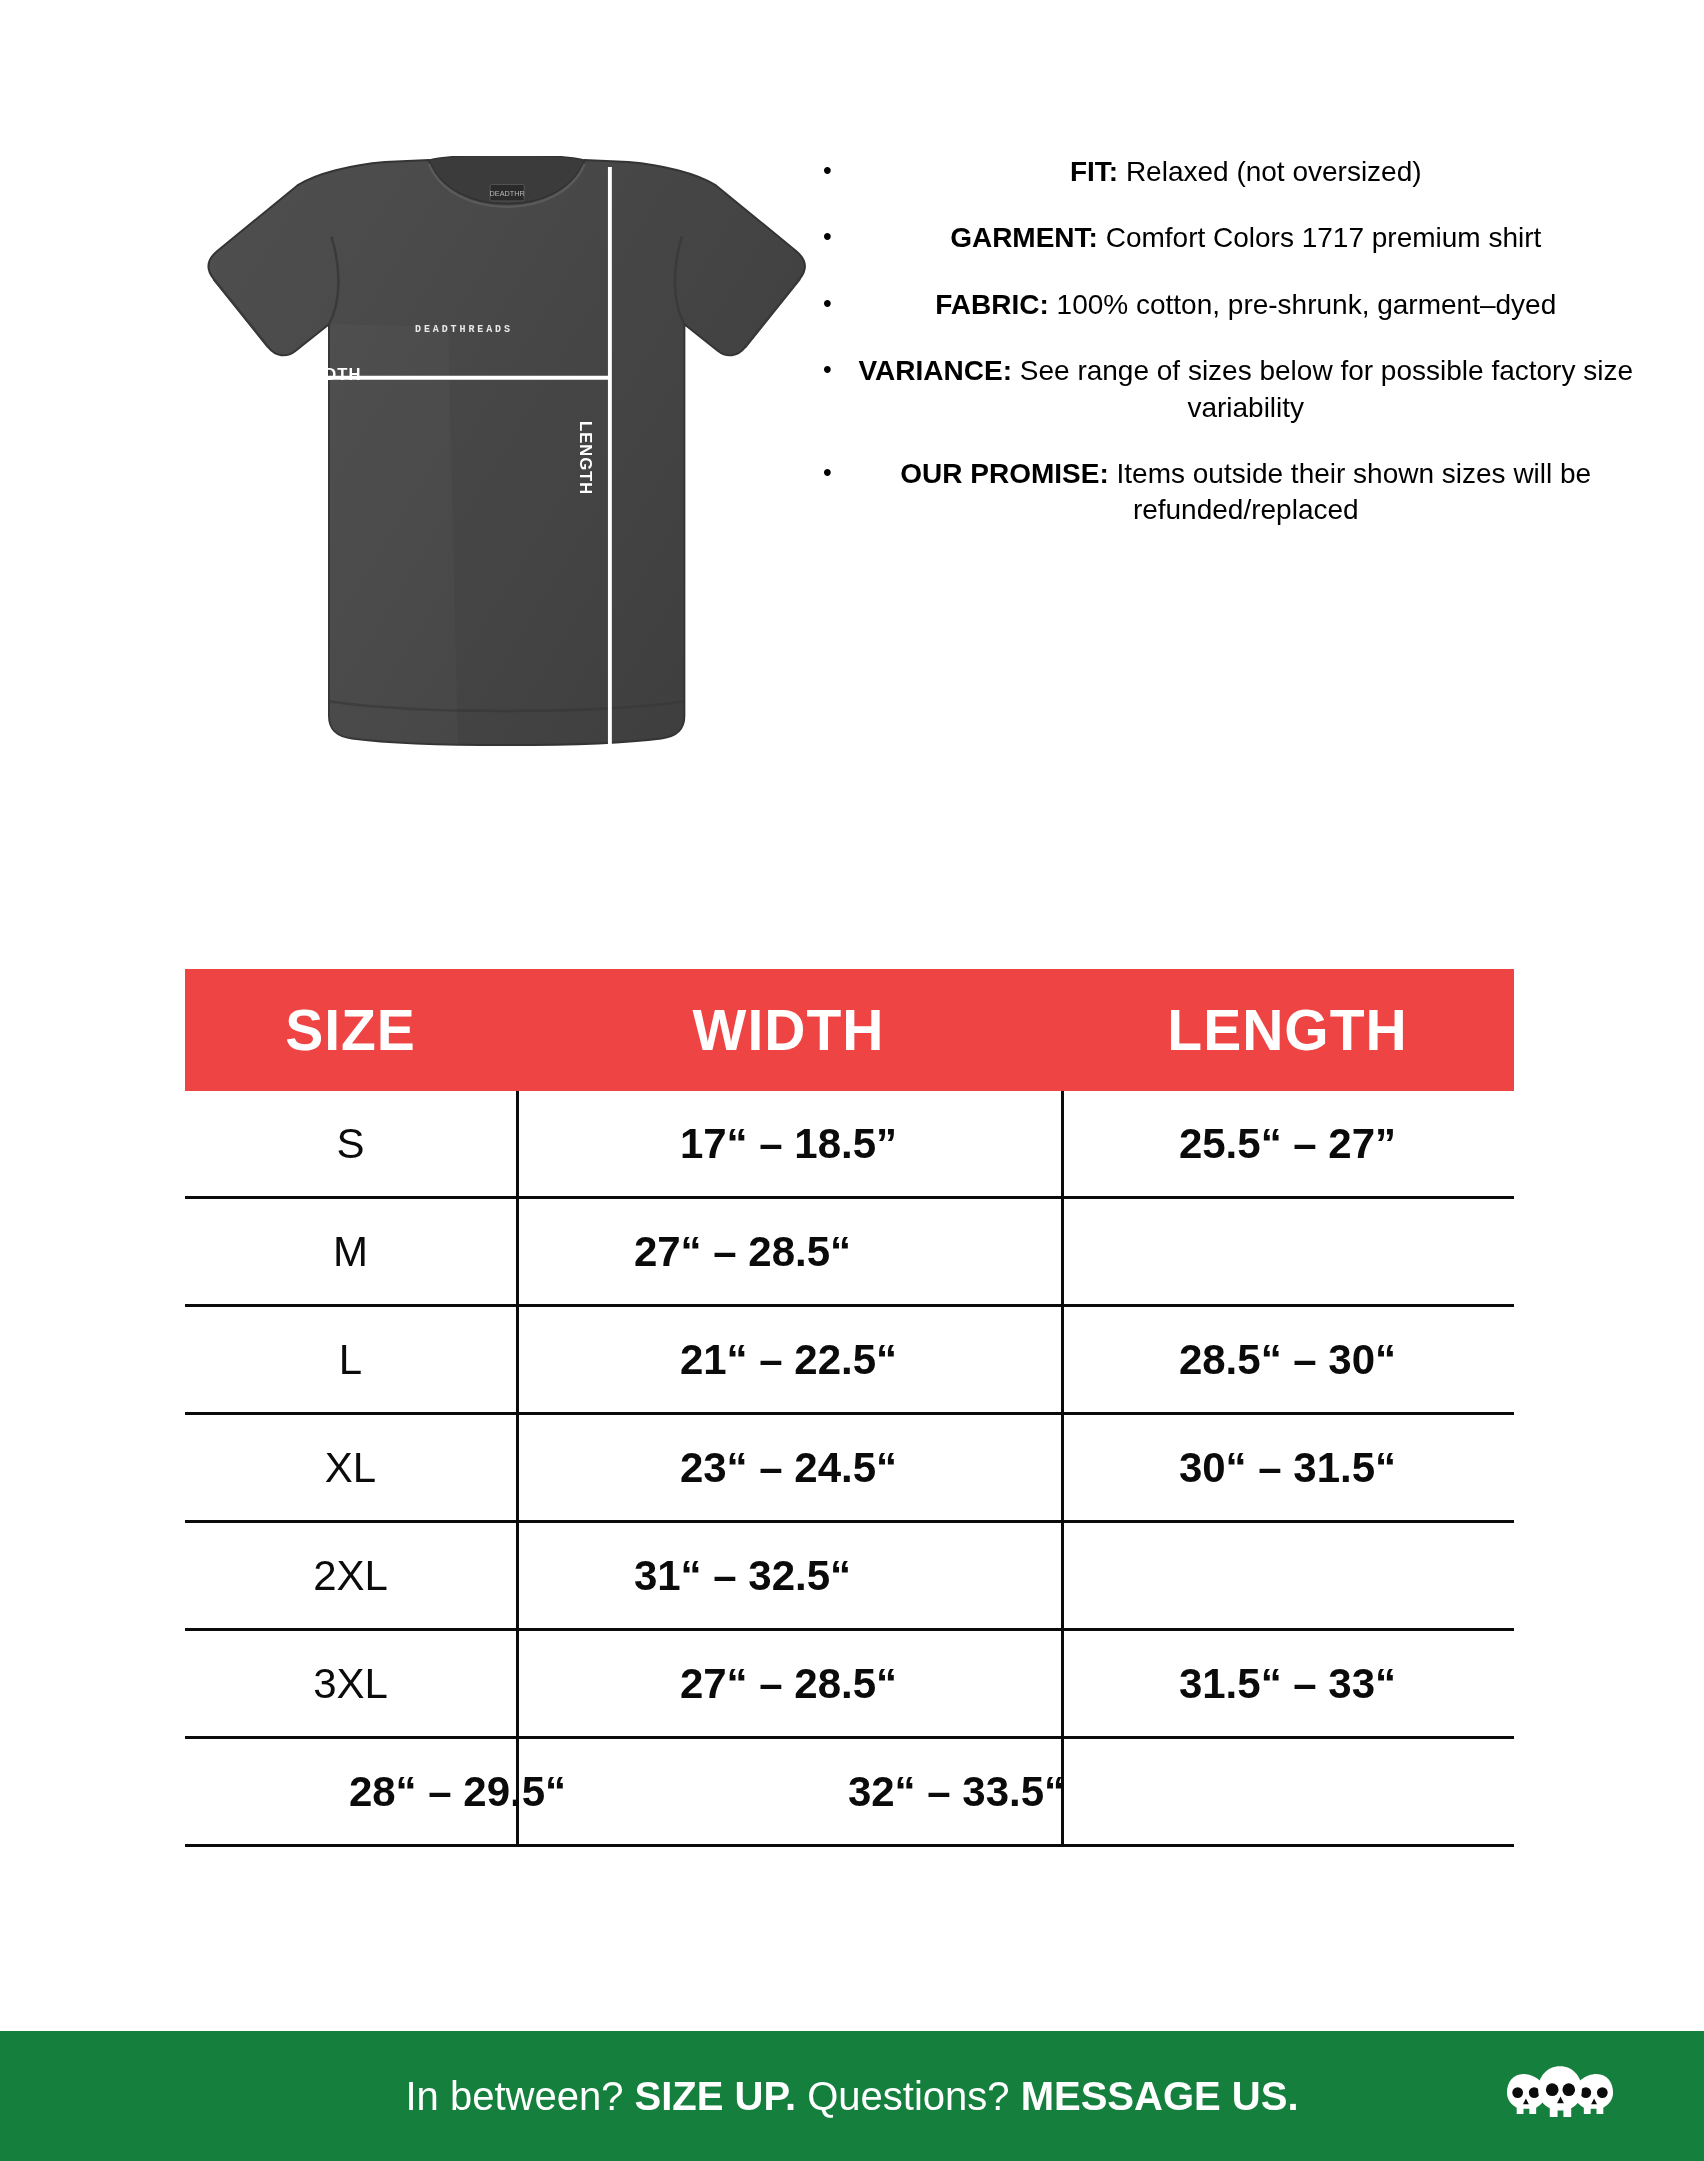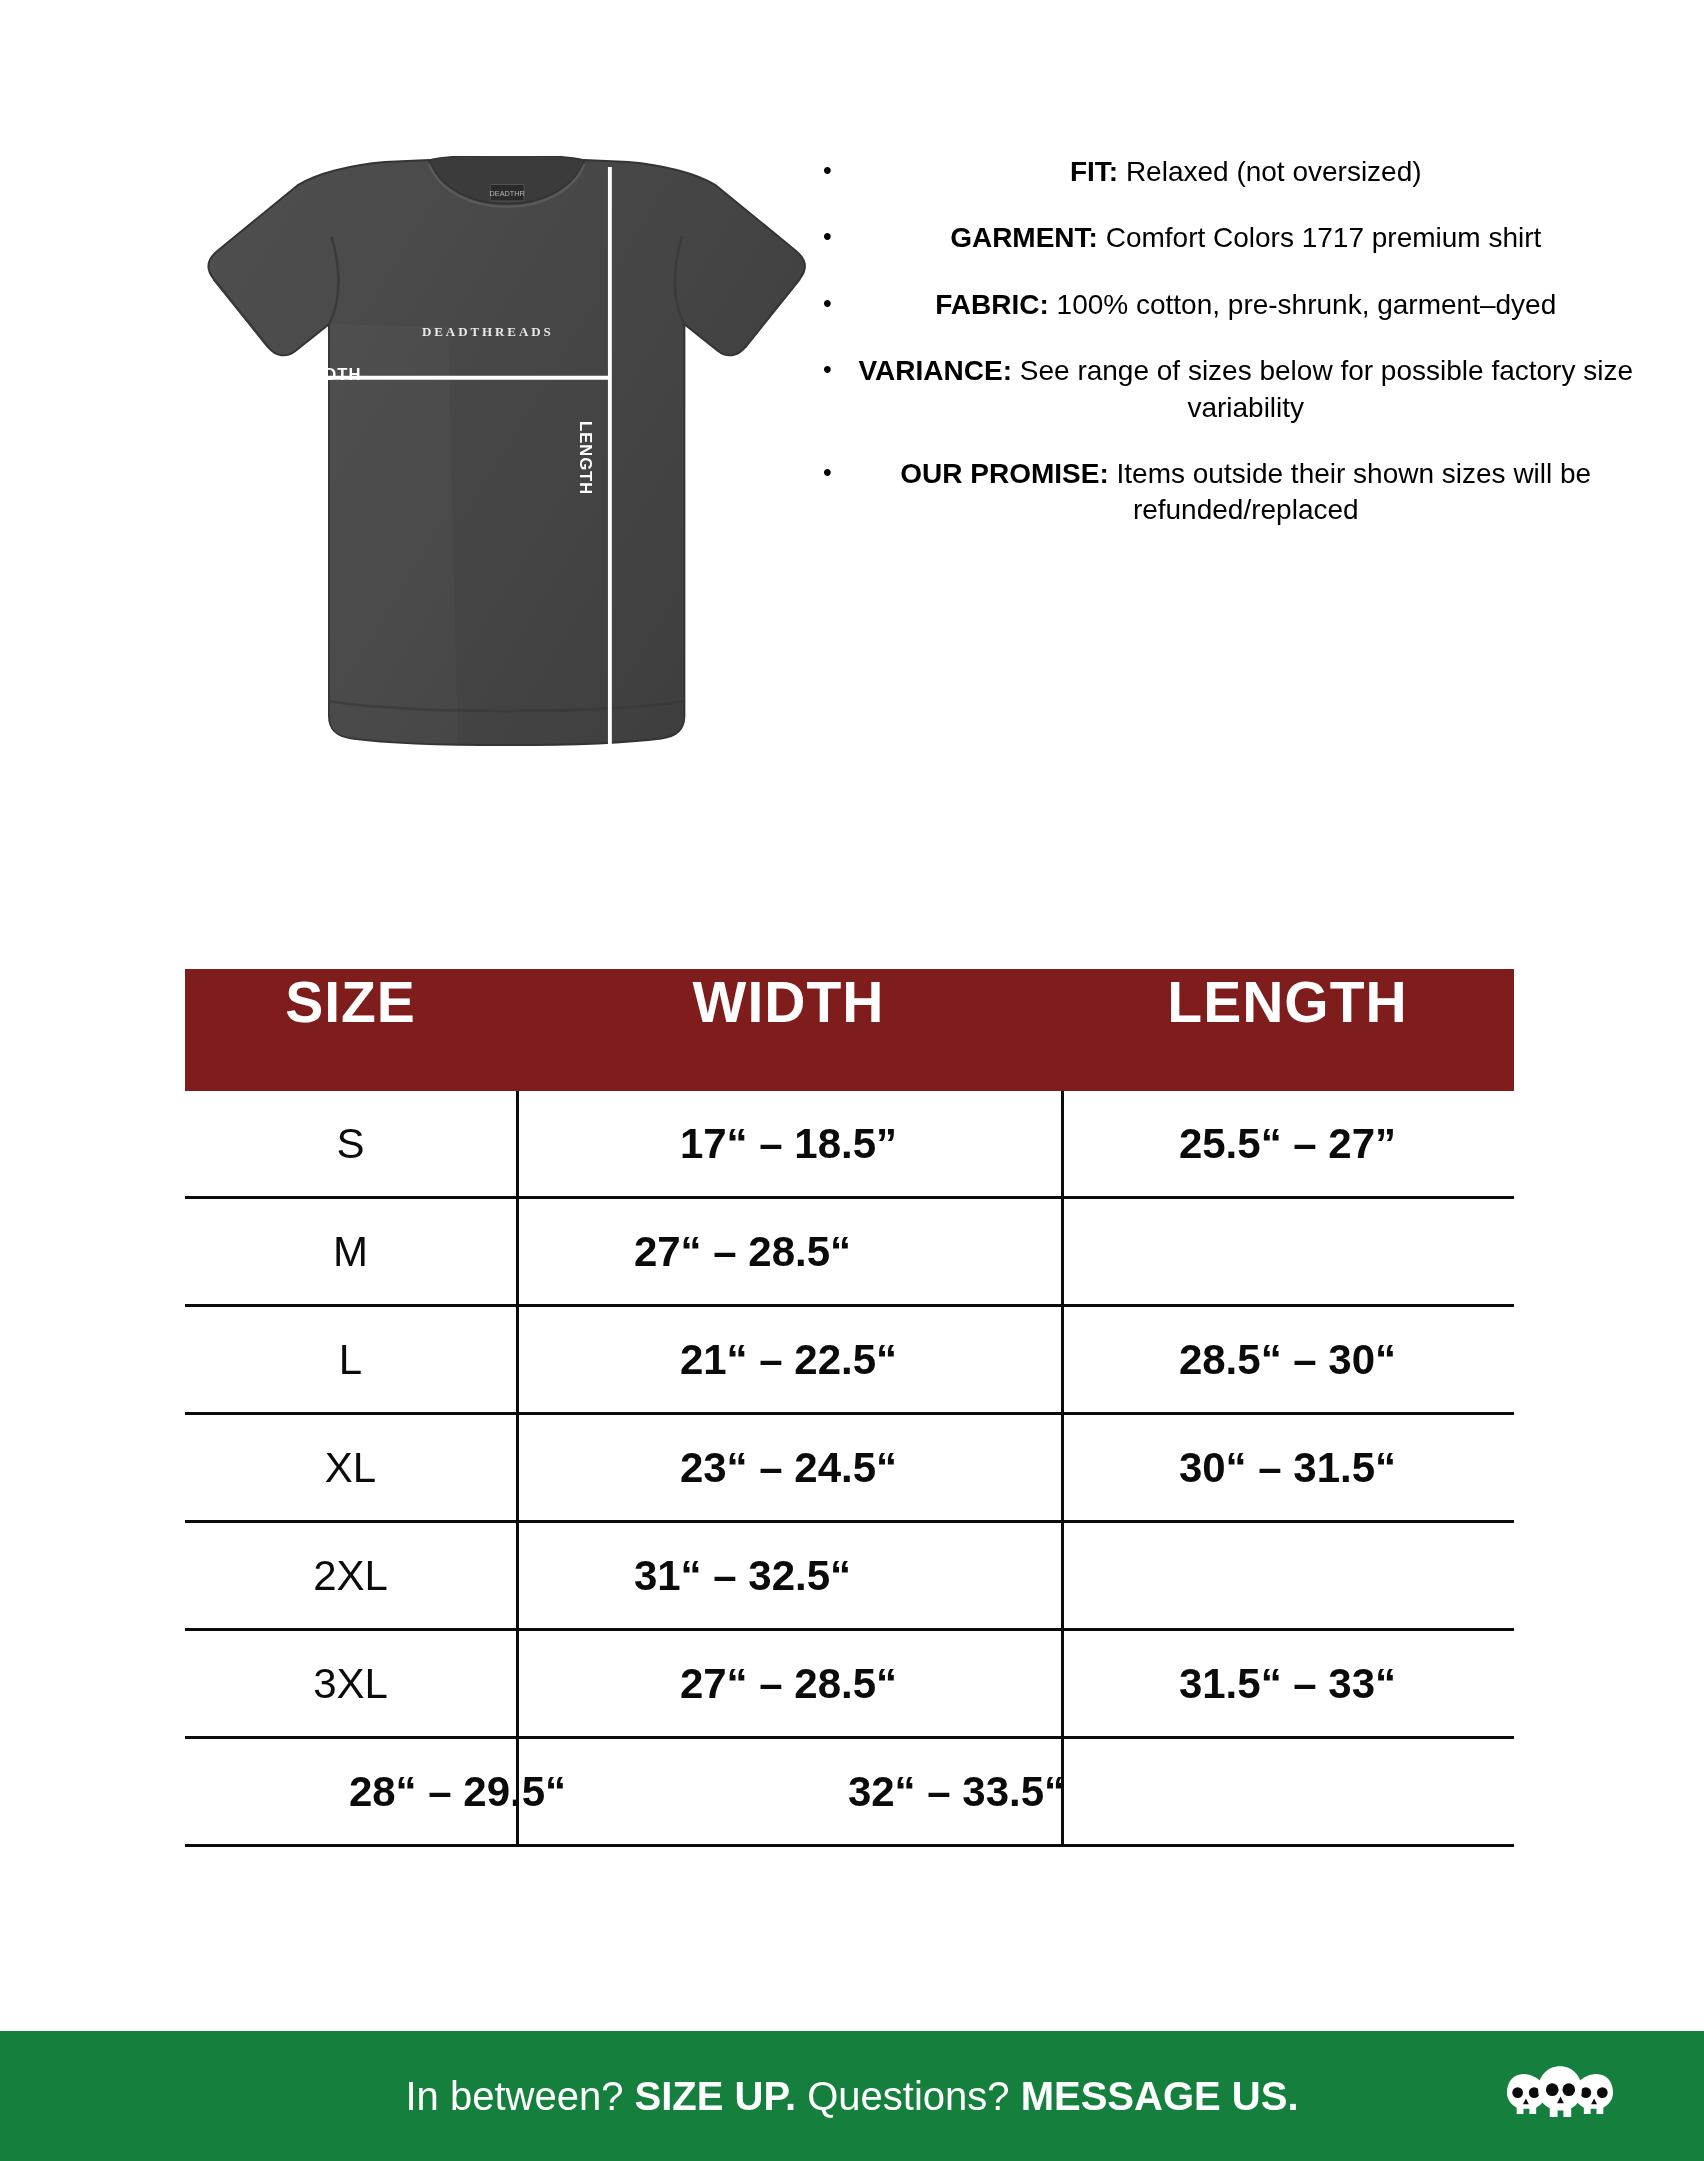"DEADTHREADS" .shirt-brand { font-family: Liberation Serif, serif -> Liberation Mono, monospace; font-size: 13px -> 10px; left: 334px -> 327px }
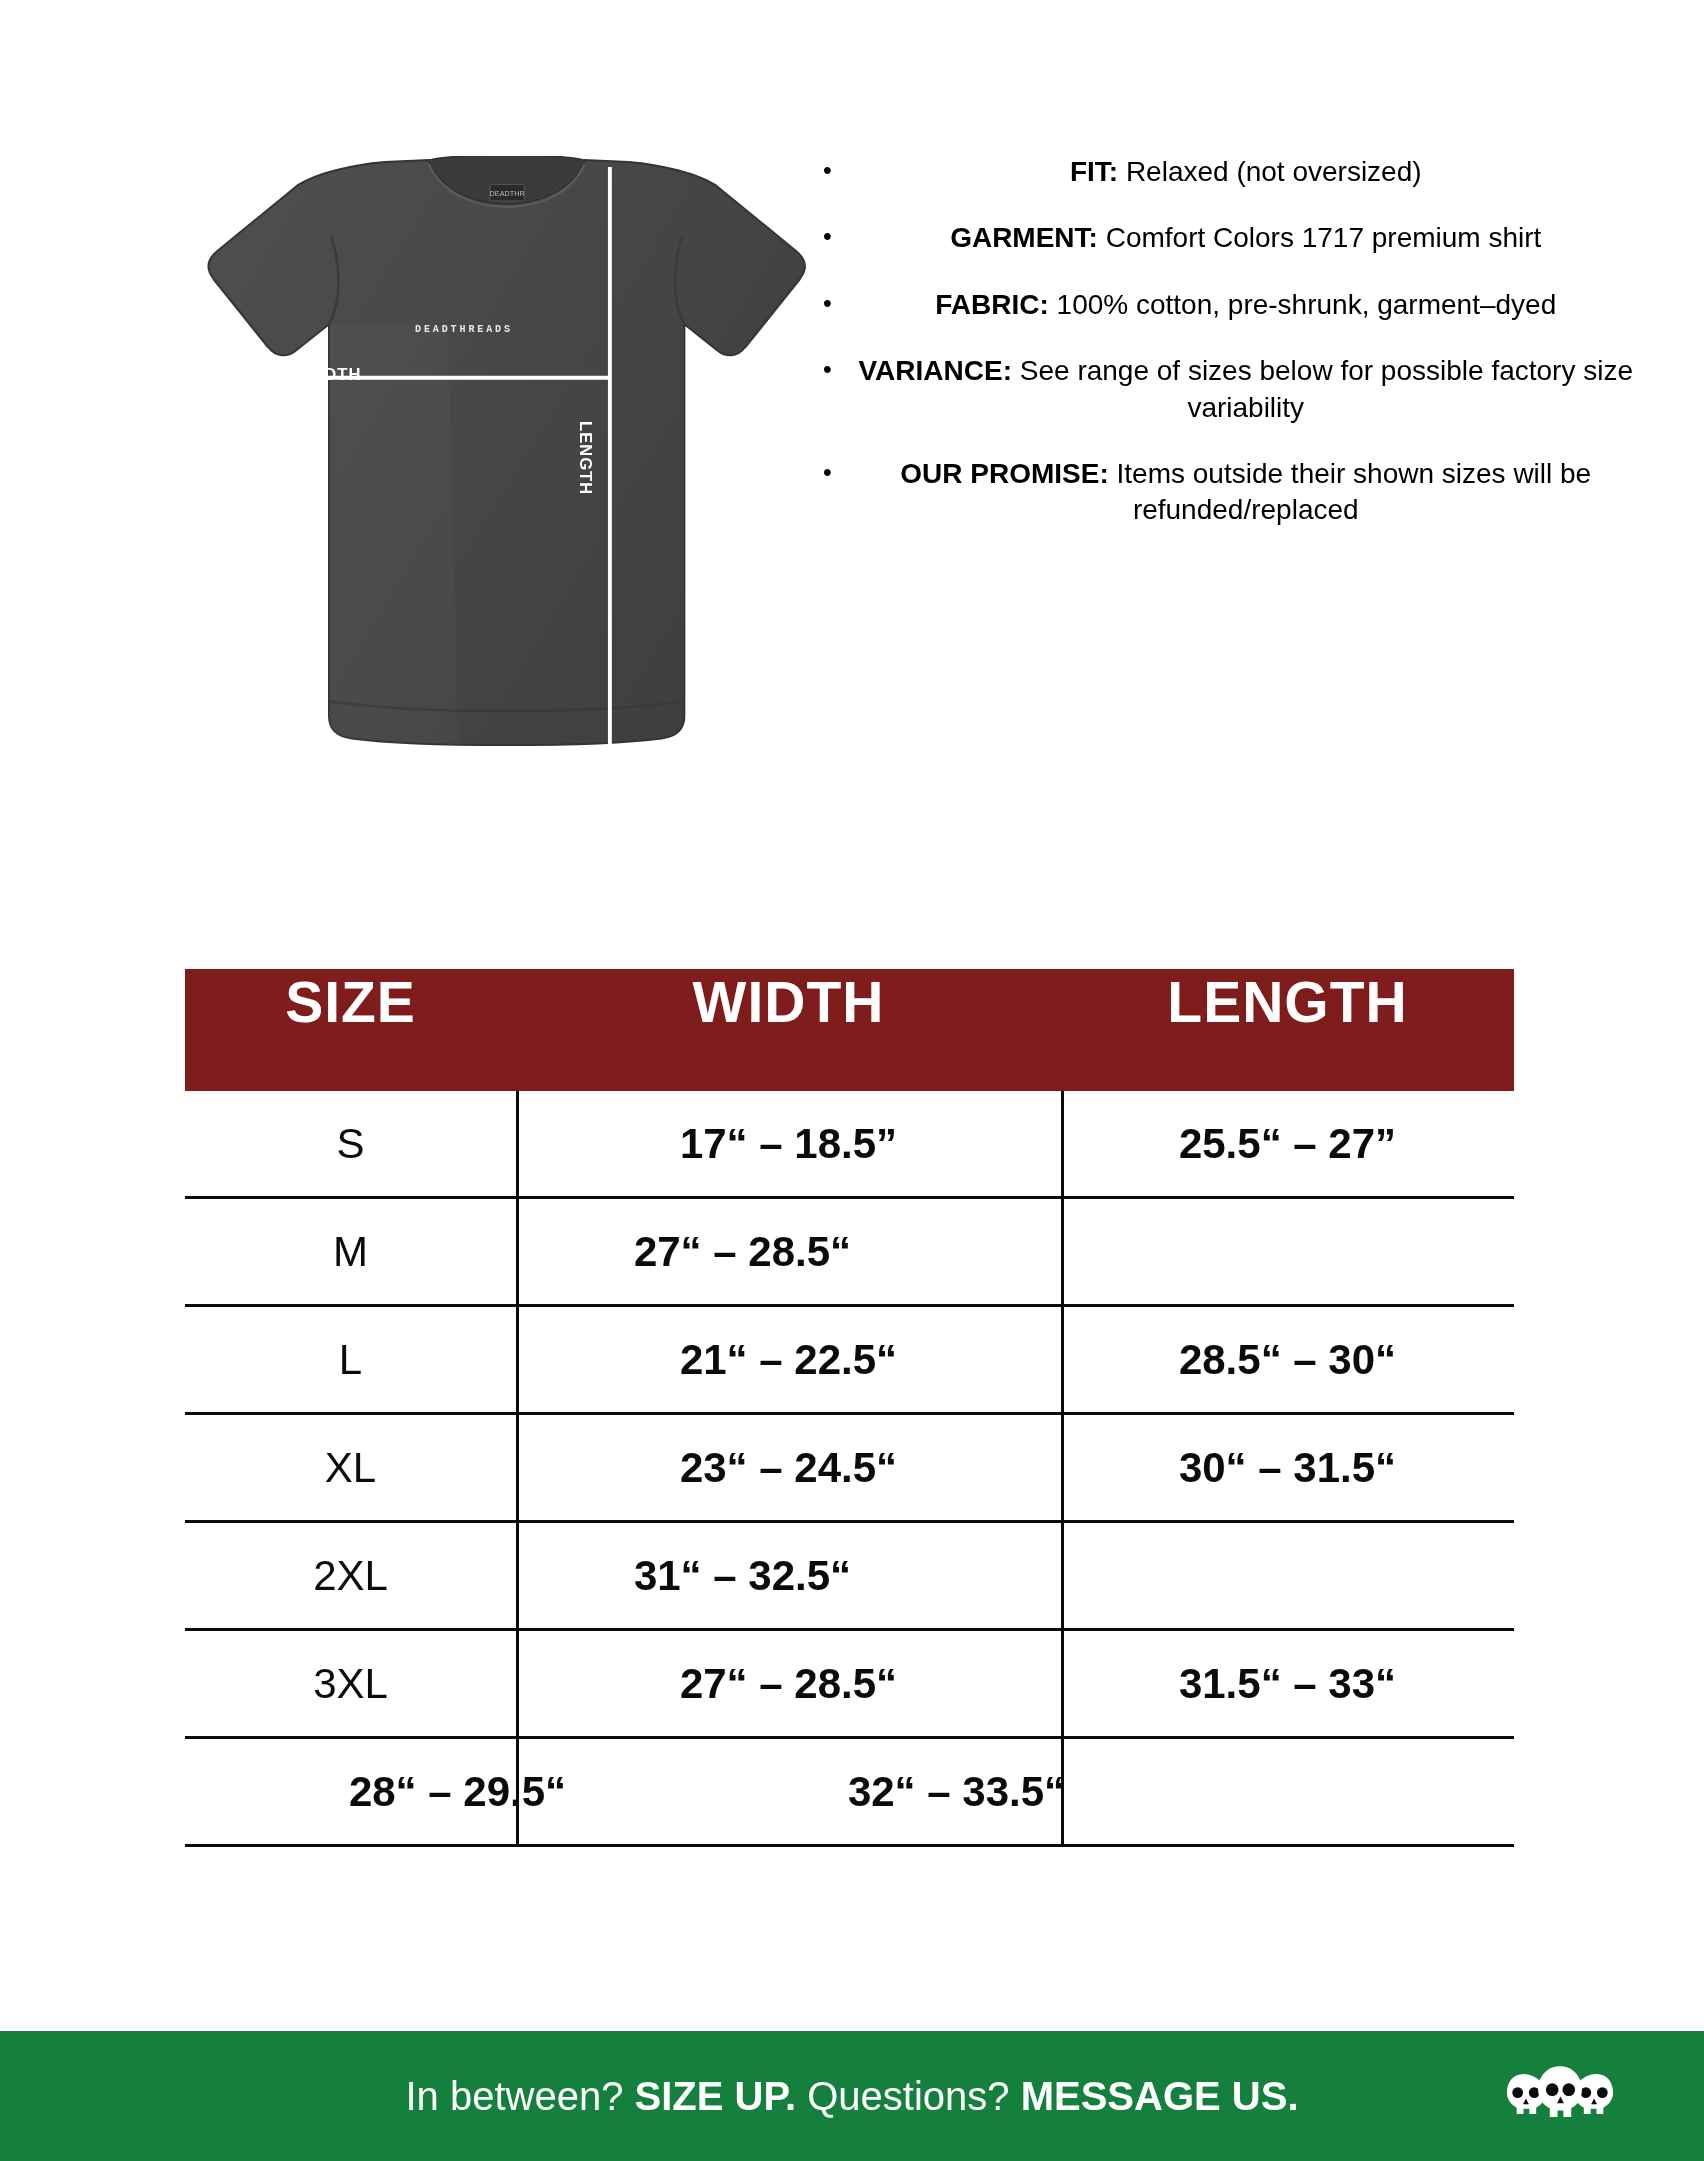"SIZE" .thead { align-items: none -> center; background: #7f1d1d -> #ef4444 }
